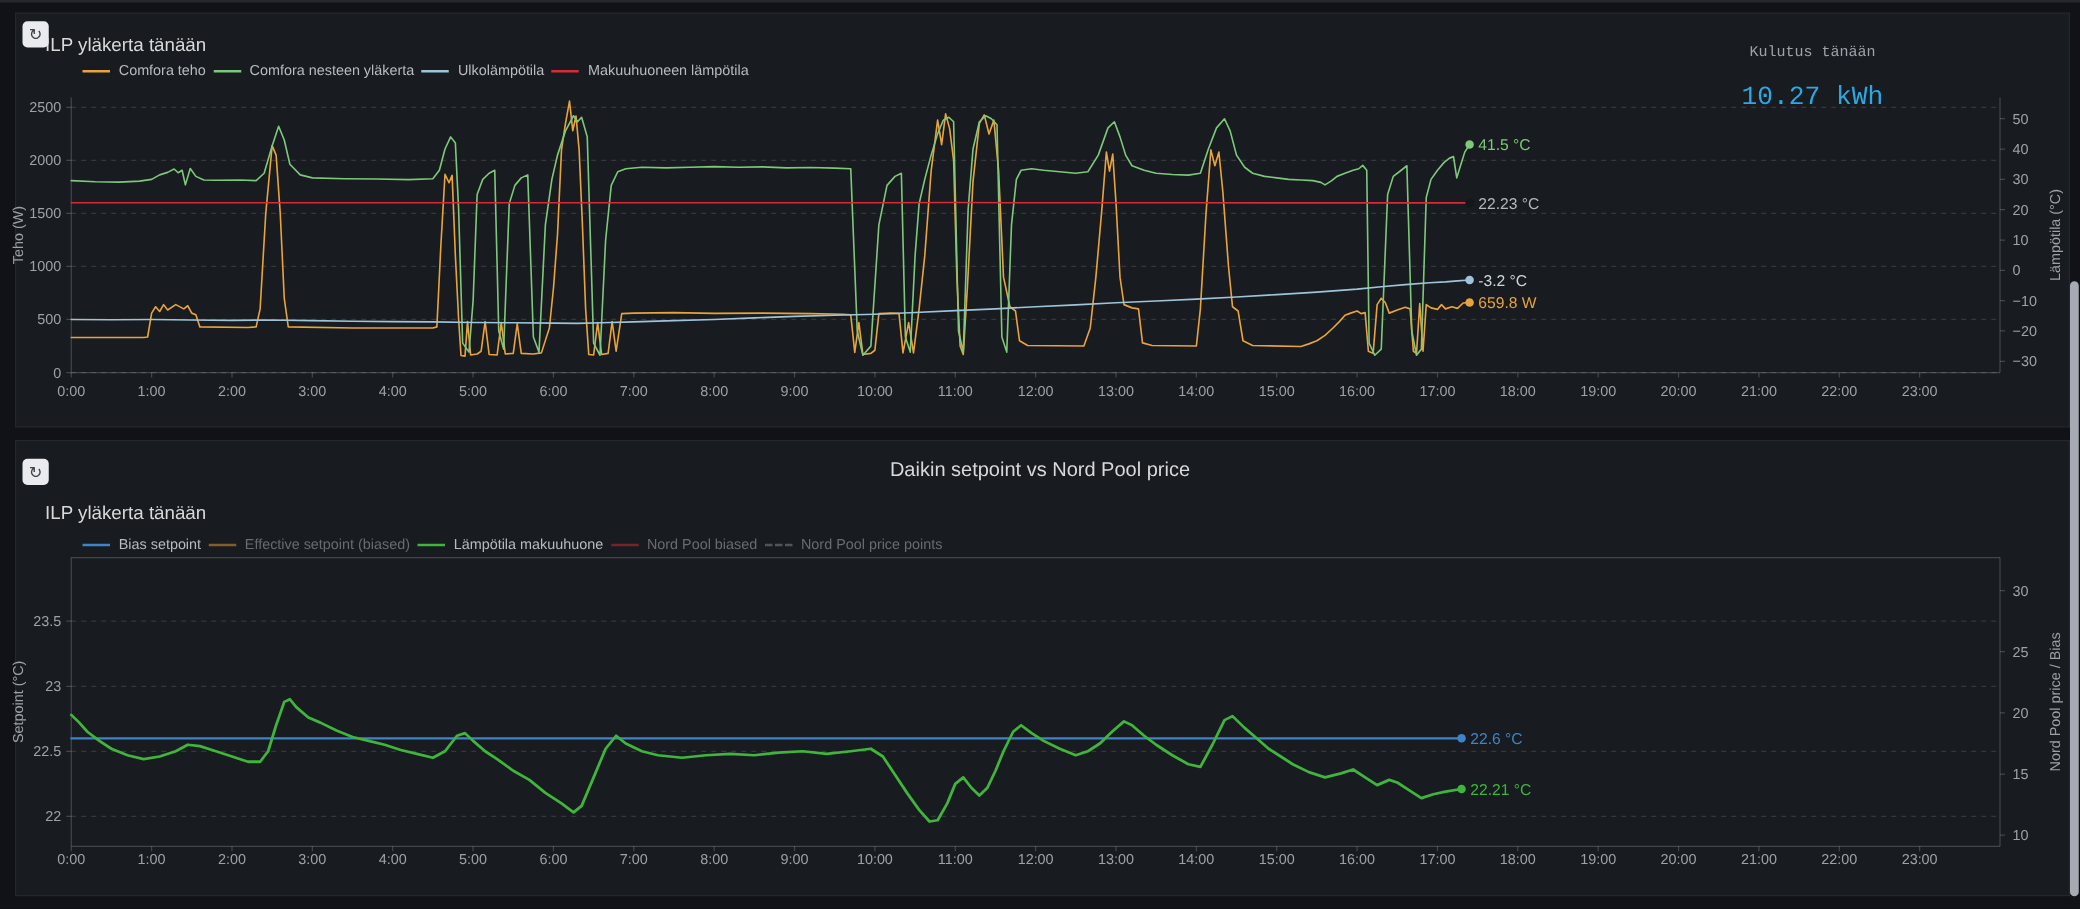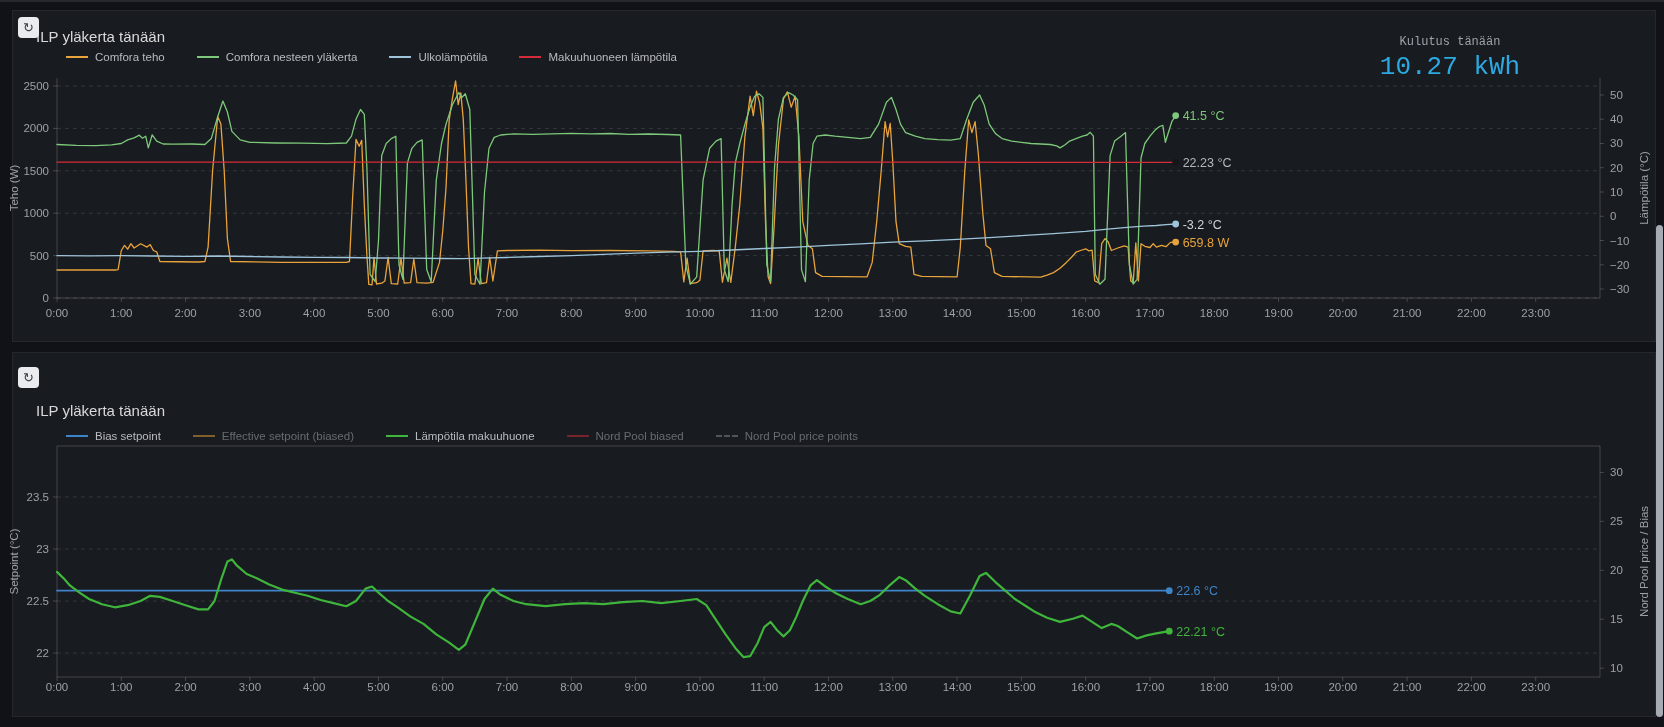"Comfora teho" .legend { gap: 32px -> 6px }
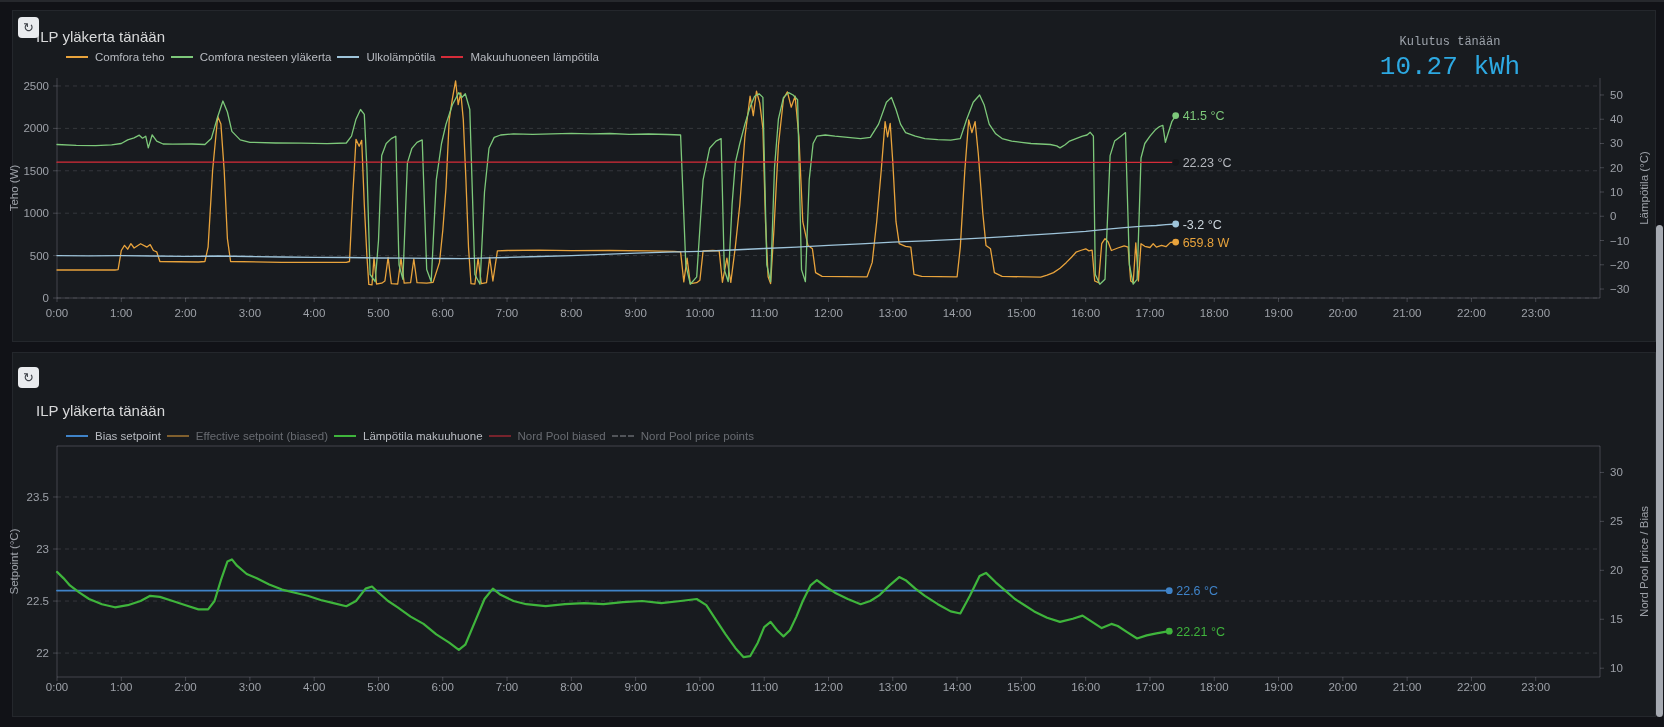"10.27 kWh" #stat .stat-value { font-size: 26px -> 21px; margin-top: 3px -> 18px }
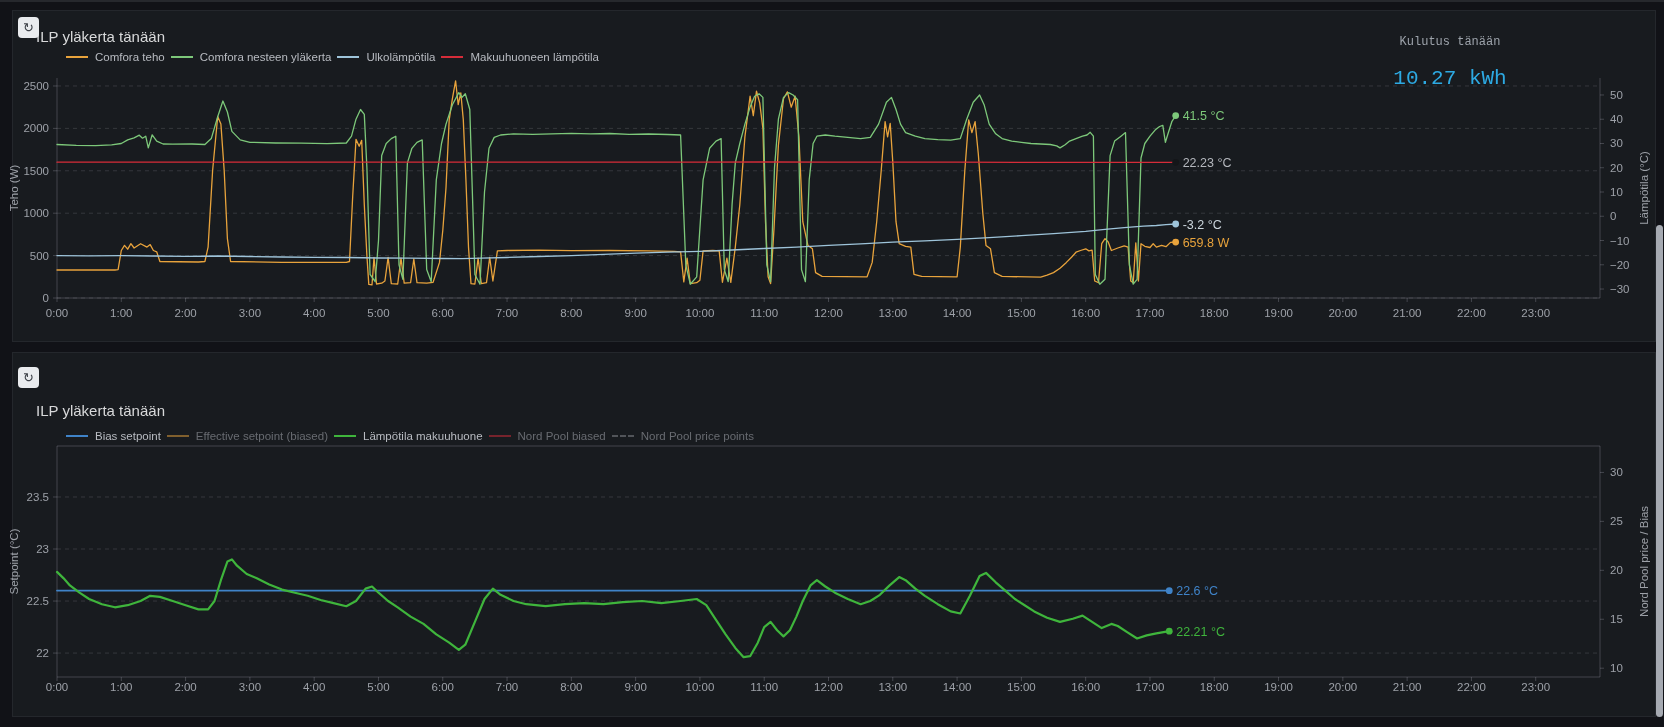"Daikin setpoint vs Nord Pool" div.big-title { html: none -> <div>Daikin setpoint vs Nord Pool price</div> }
